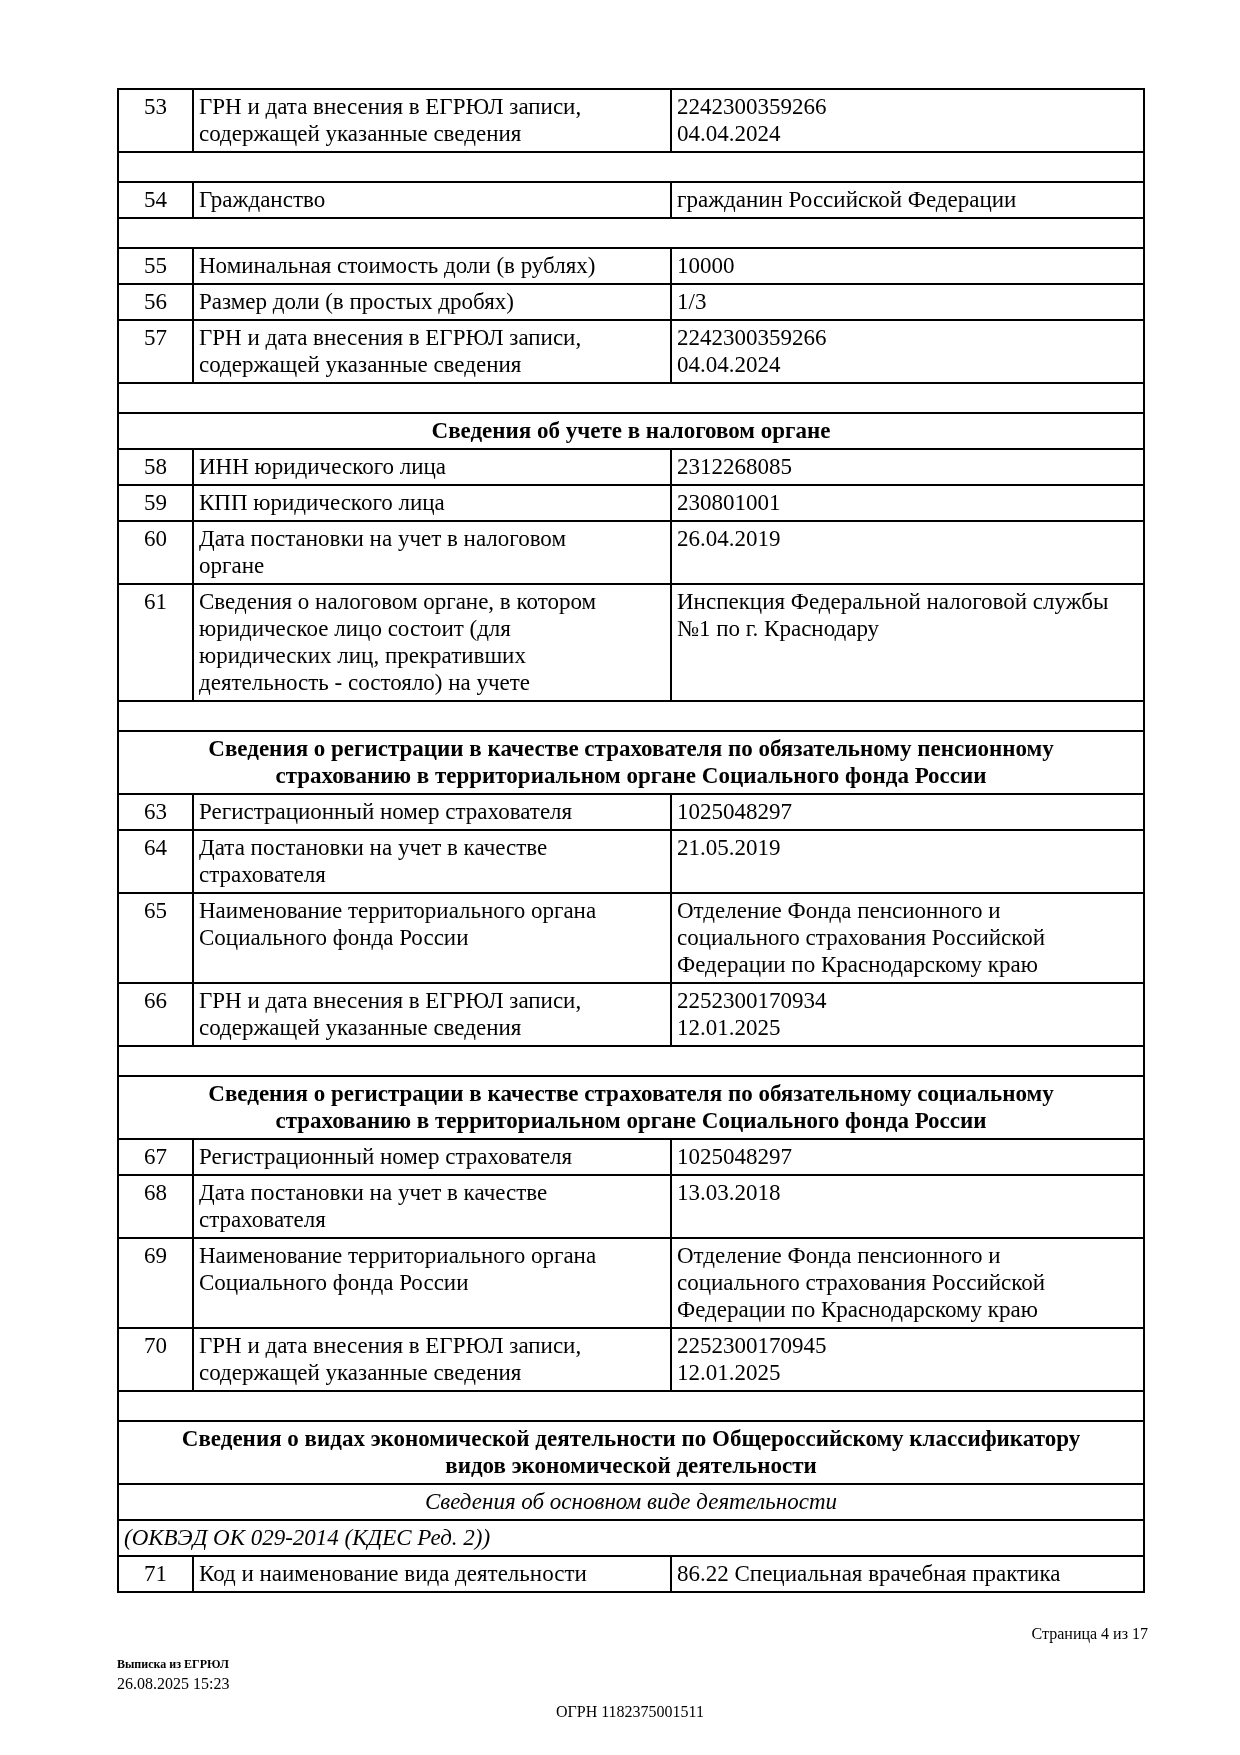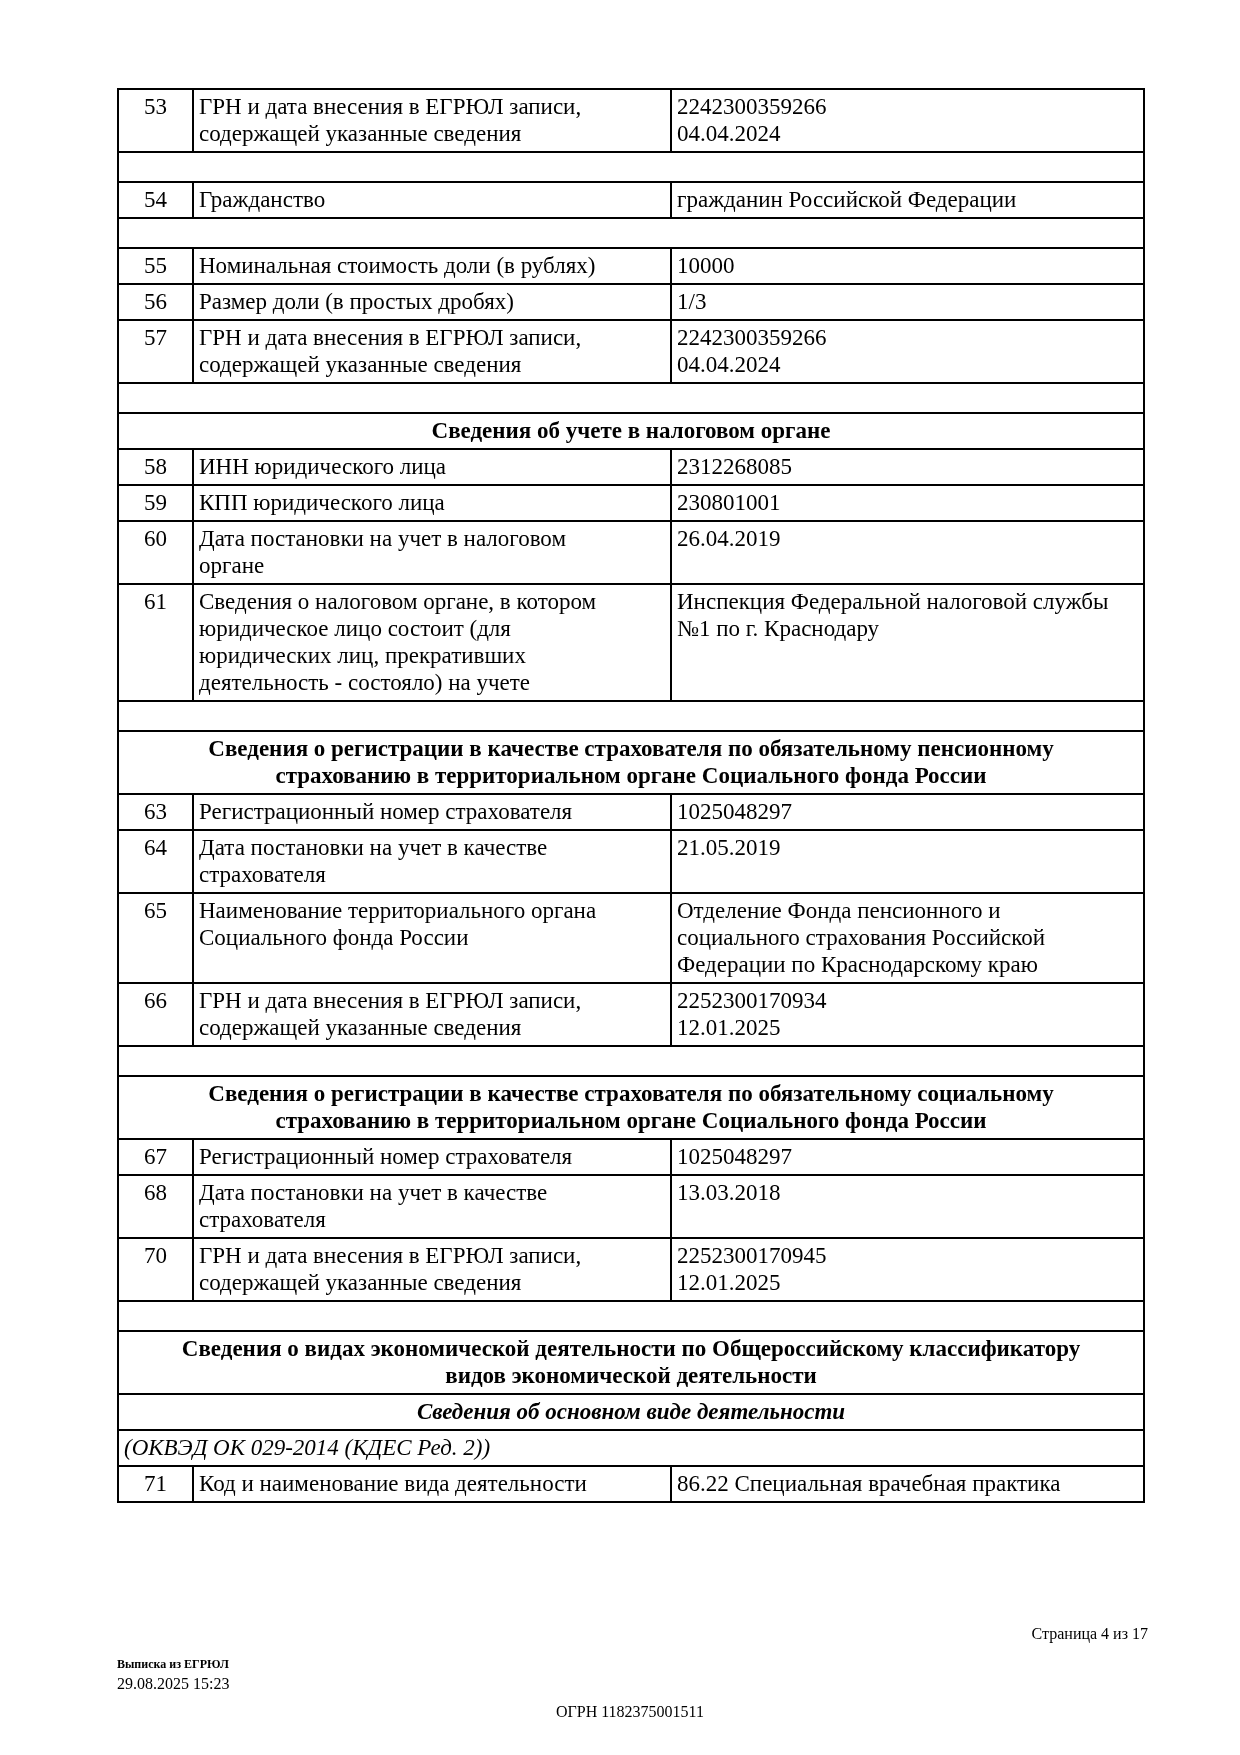"69" tr { html: none -> <tr> <td>69</td> <td>Наименование территориального органа Социального фонда России</td> <td>Отделение Фонда пенсионного и социального страхования Российской Федерации по Краснодарскому краю</td> </tr> }
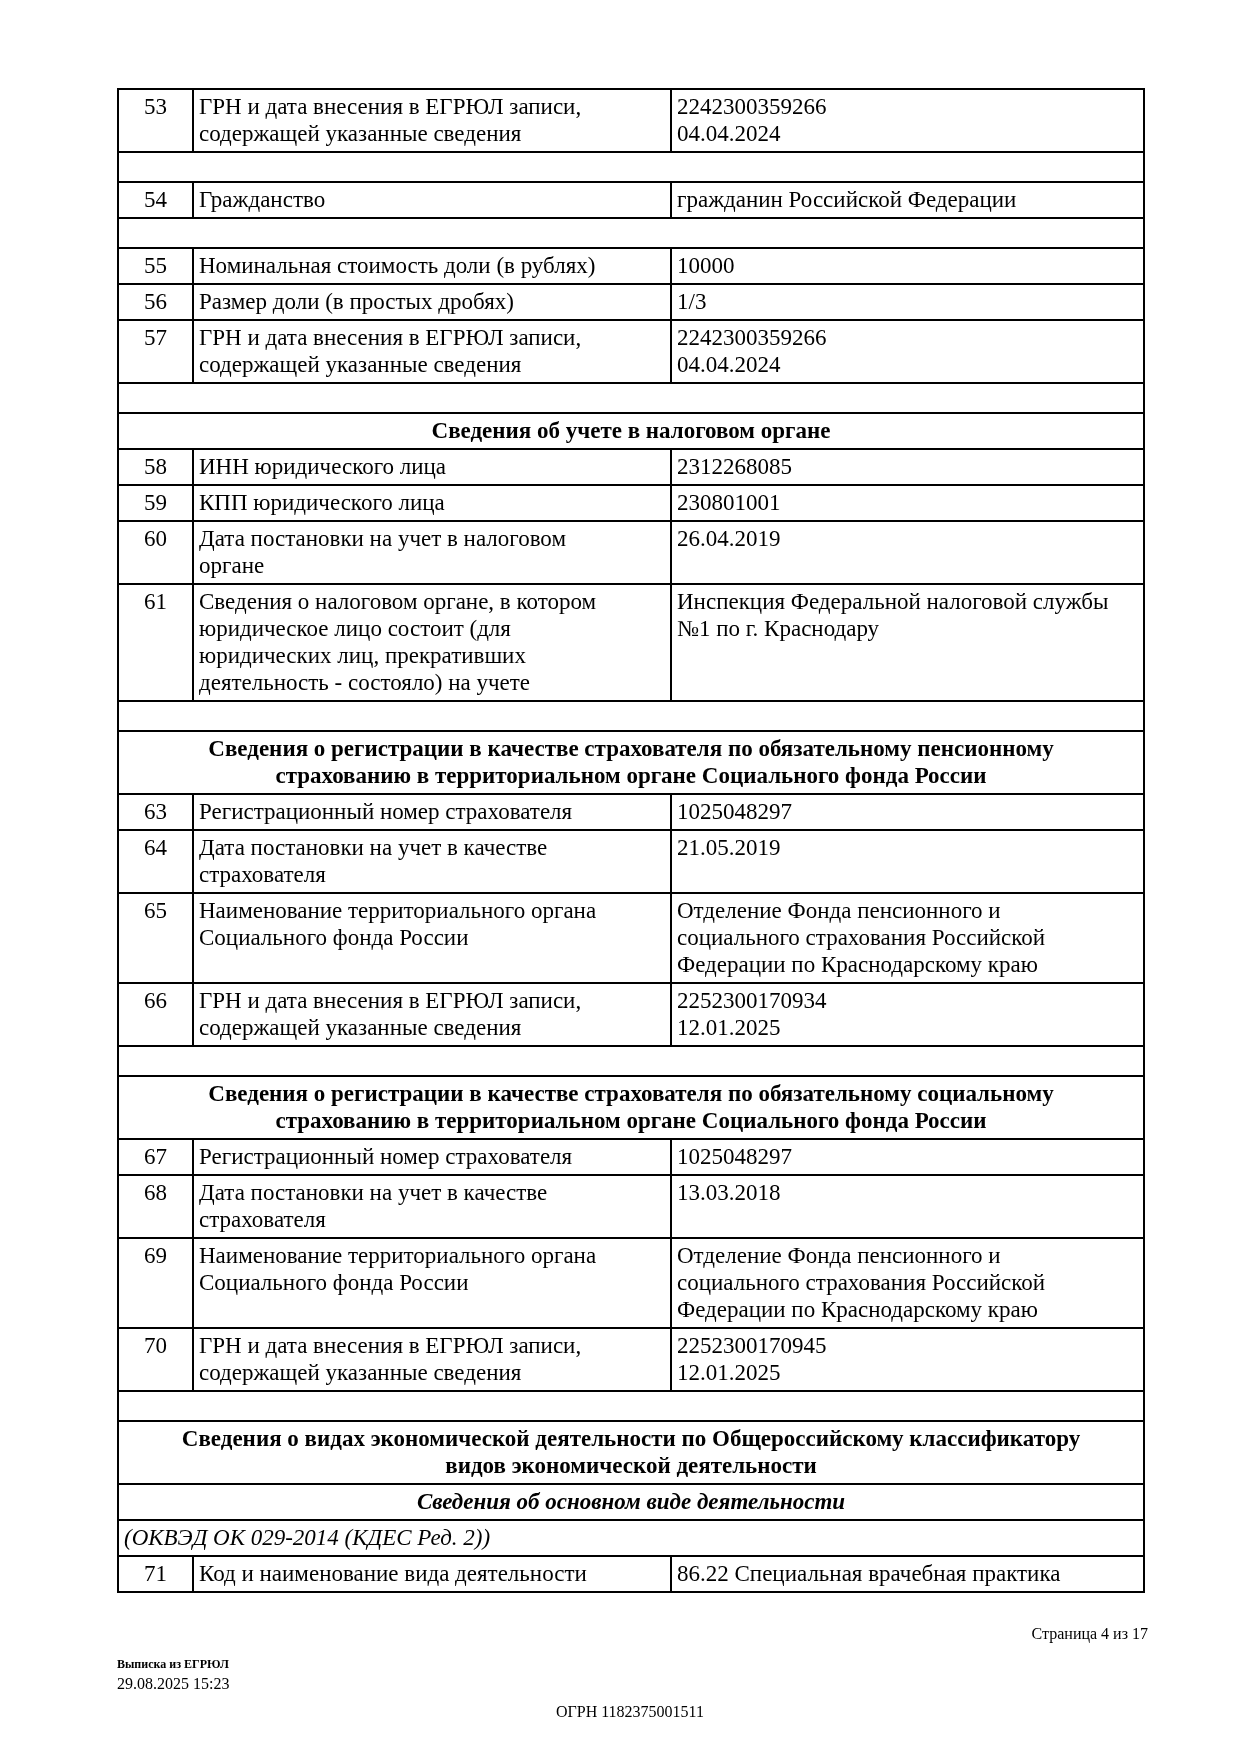"Сведения об основном виде деятельности" td.subsection { font-weight: bold -> normal }
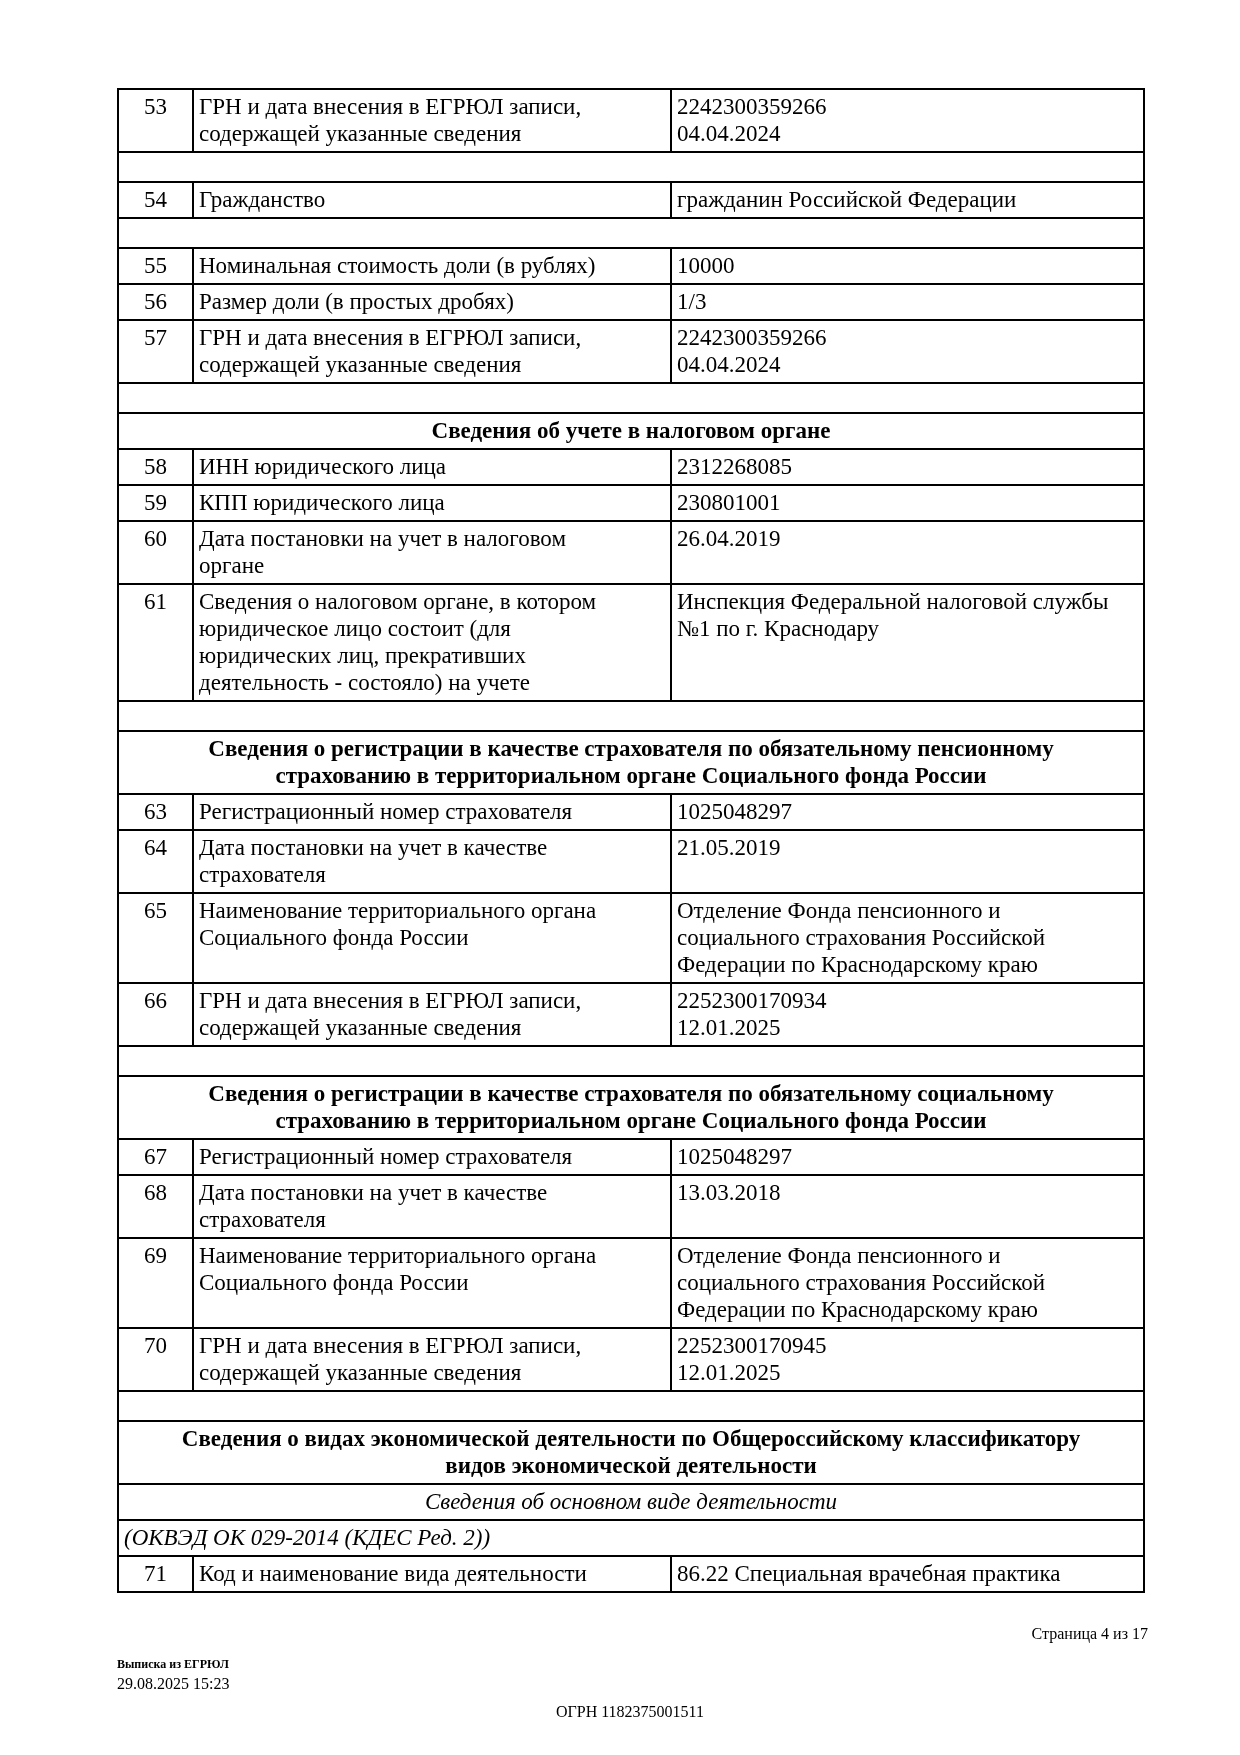"29.08.2025 15:23" div.footer-datetime { text: 29.08.2025 -> 26.08.2025 }
